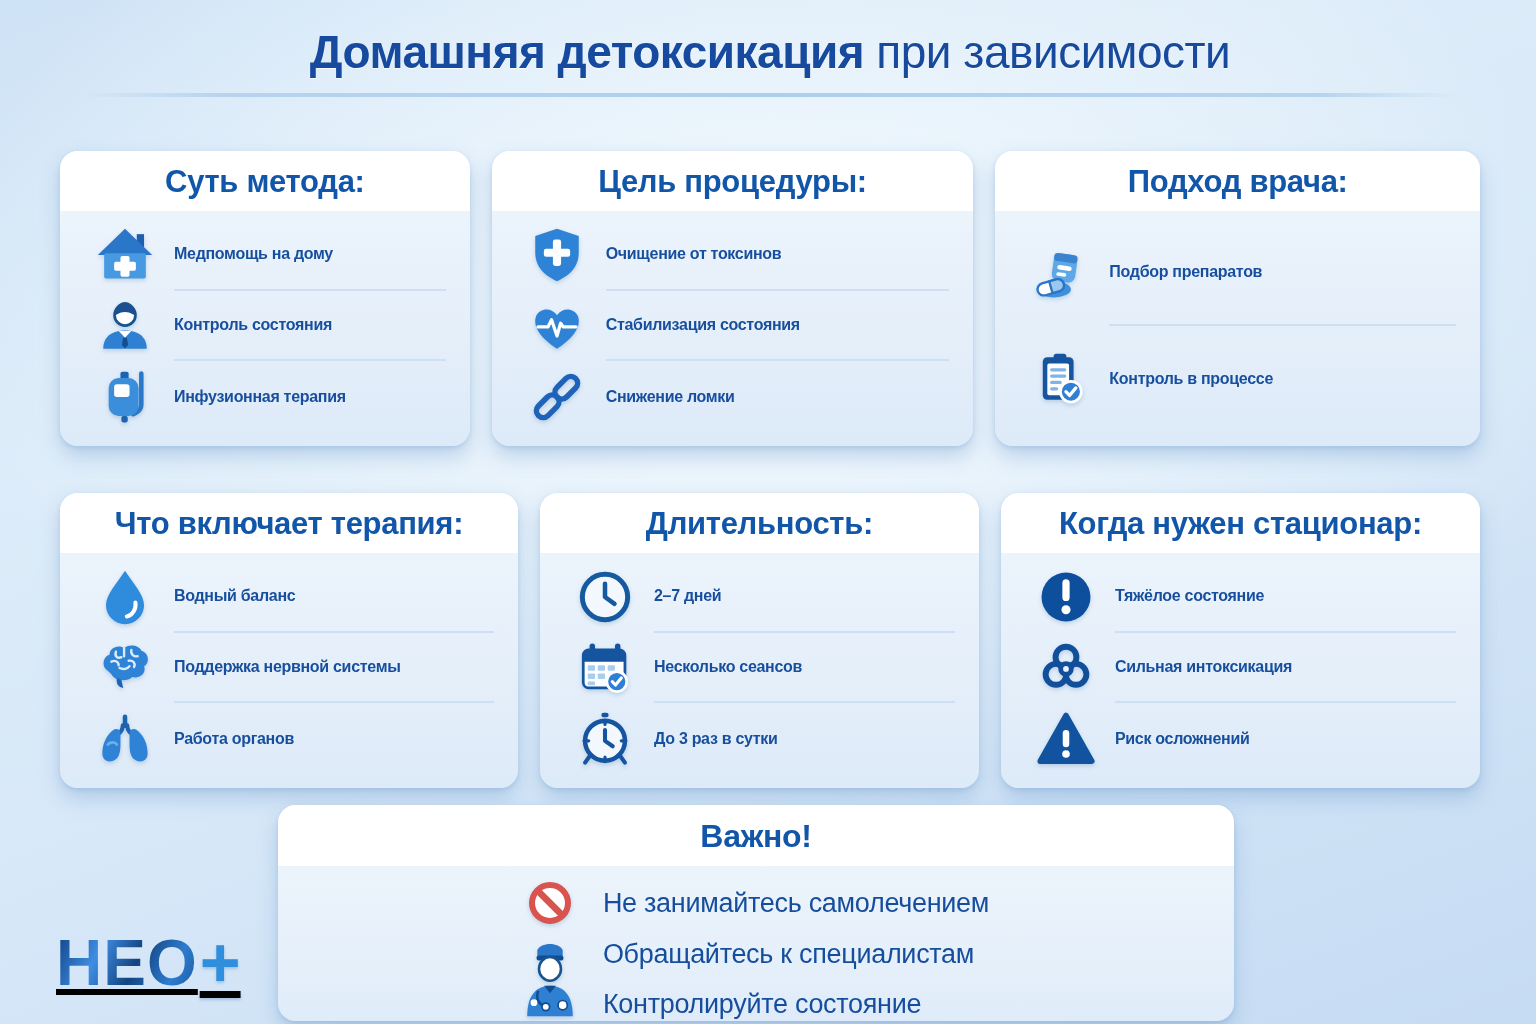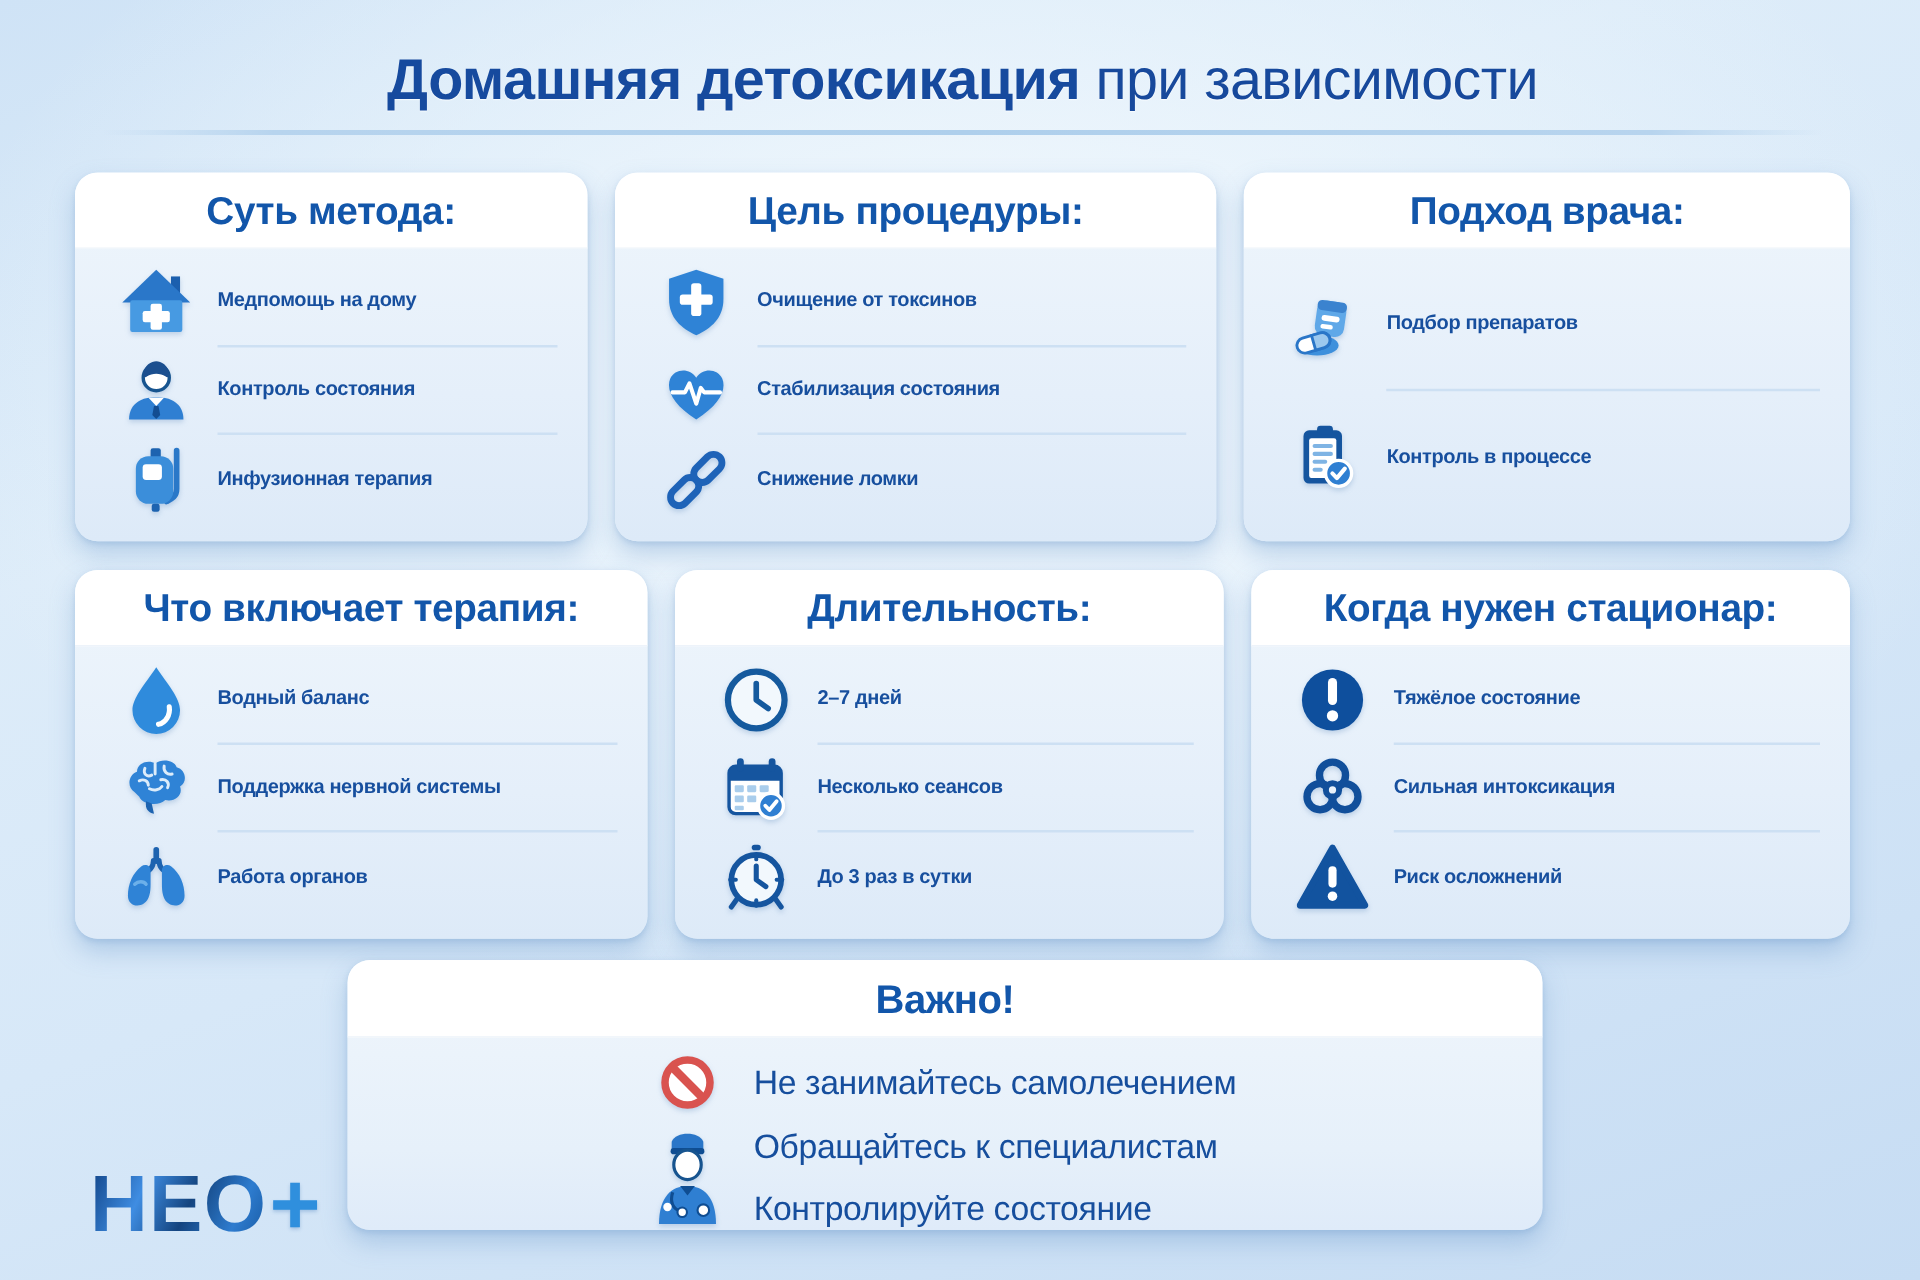"Домашняя детоксикация при зависимости" .page { padding: 36px 56px 0 60px -> 25px 56px 0 60px }
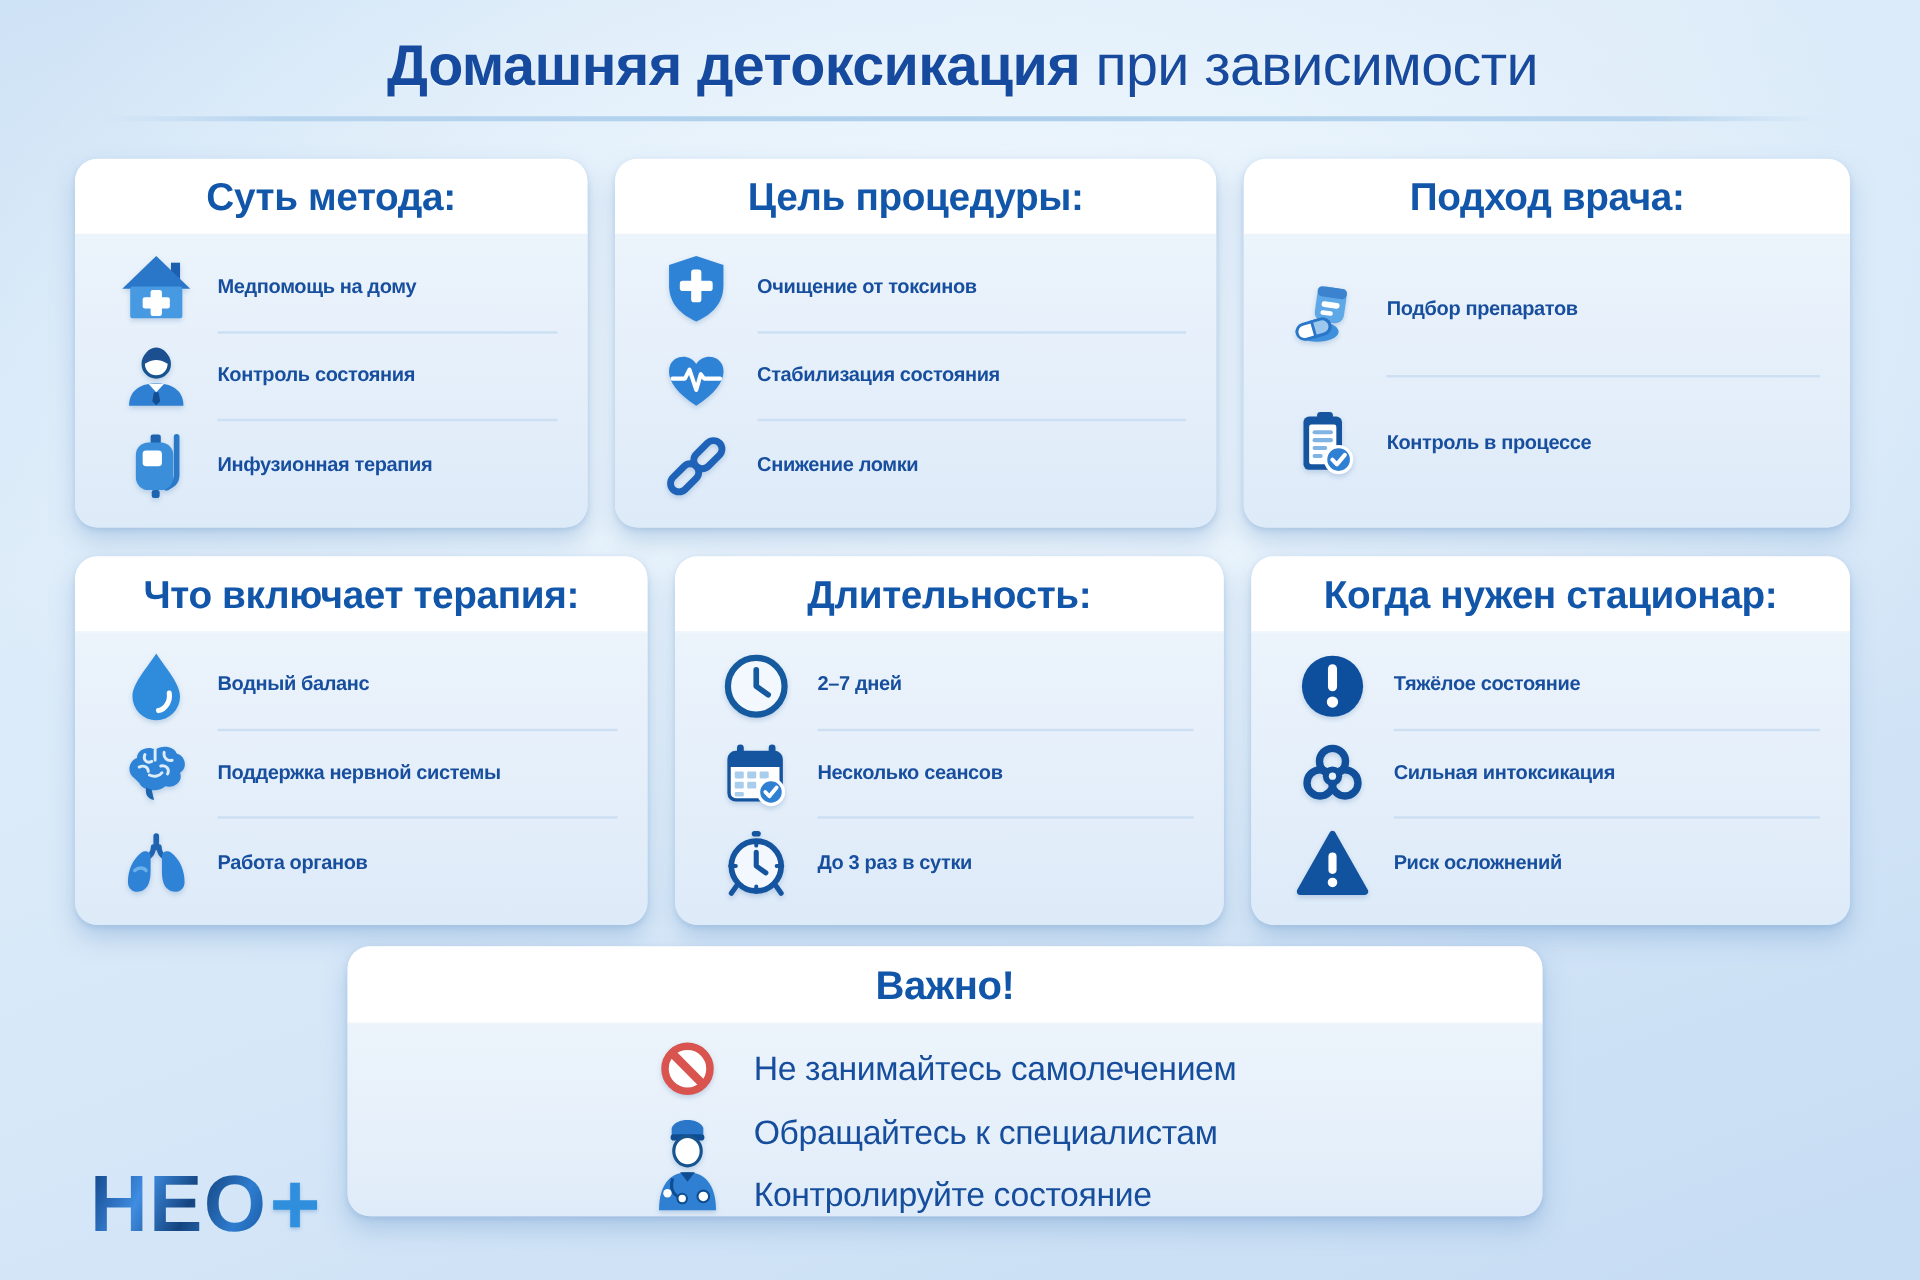"Суть метода:" .card { margin-top: none -> 24px }
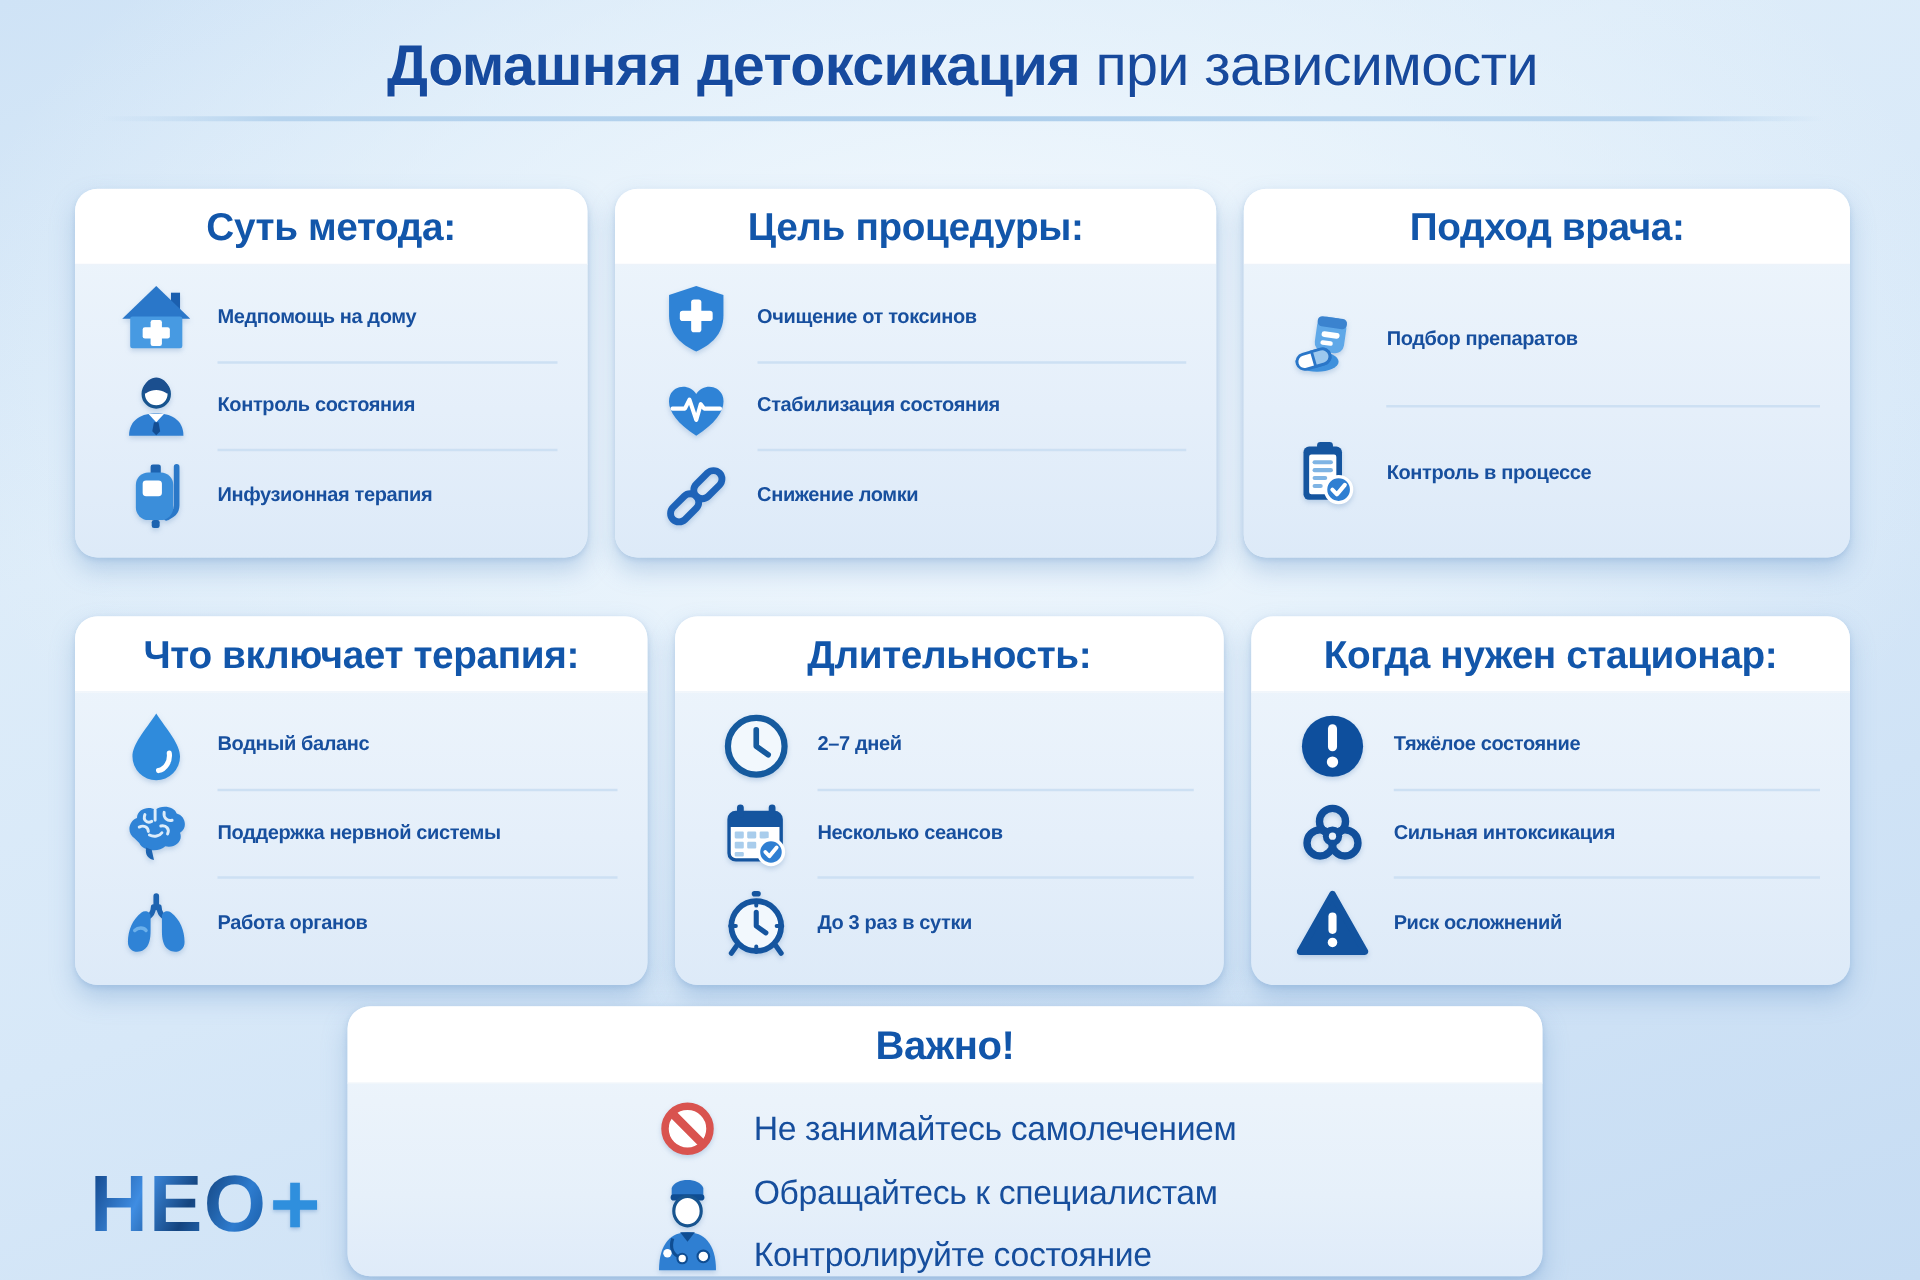"НЕО" .logo { left: 72px -> 56px; text-decoration: none -> underline }
